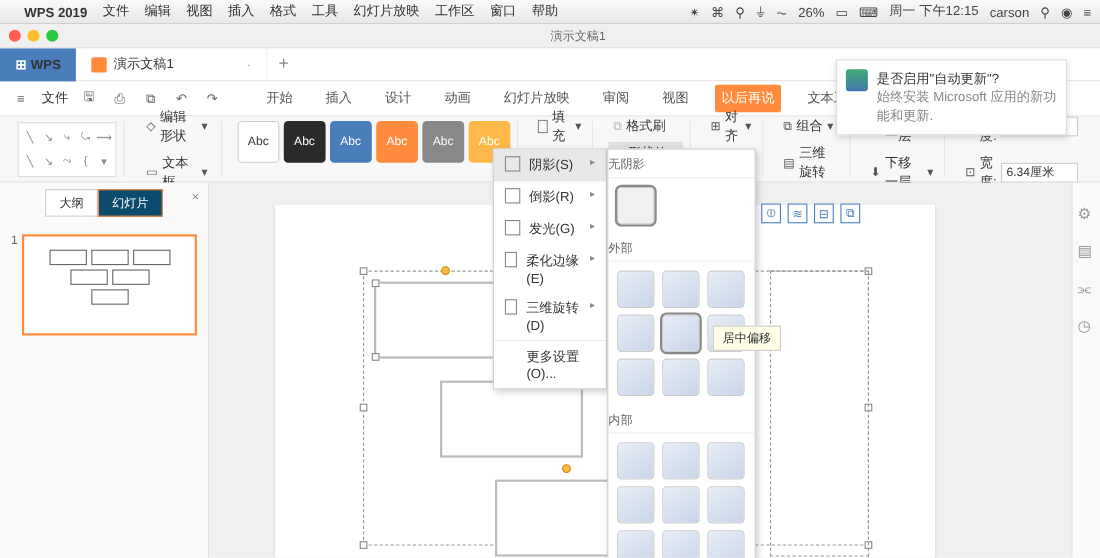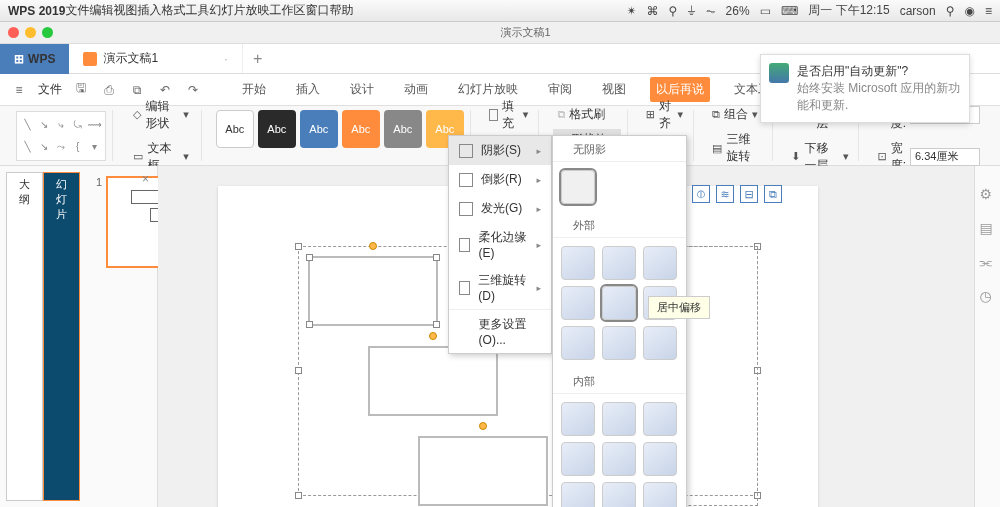"WPS 2019" .menubar { gap: none -> 14px }
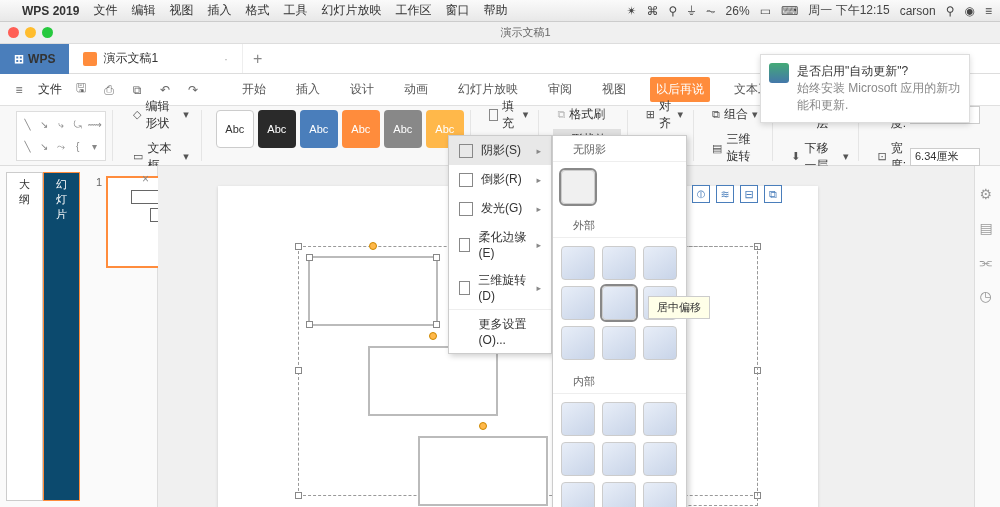"阴影(S)" .dd1 .item { align-items: center -> flex-start }
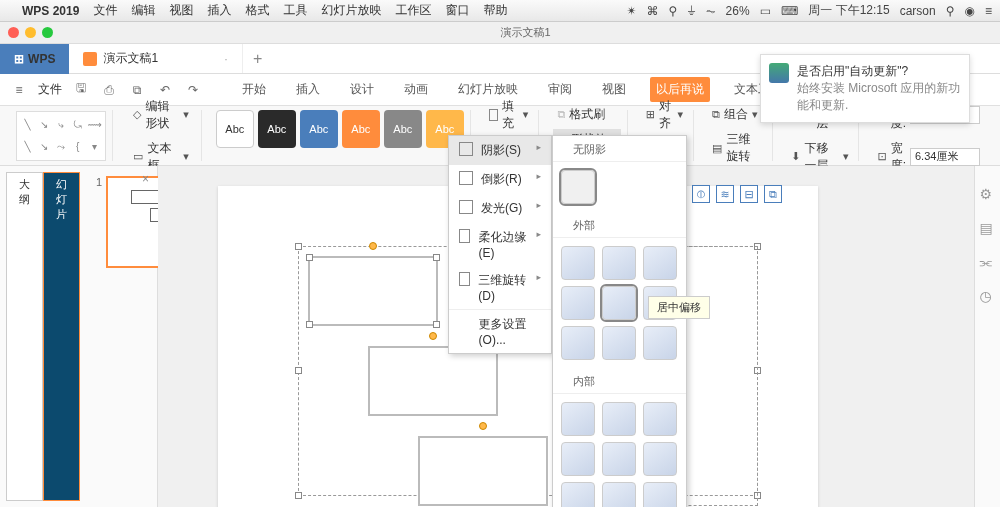"无阴影" .dd2 .sect { padding: 6px 20px 4px -> 6px 0 4px }
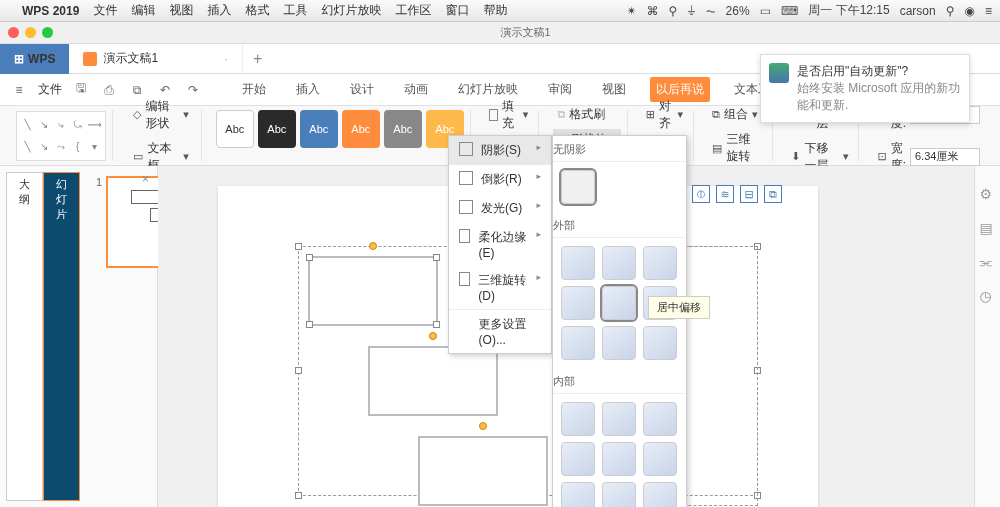"大纲" .sidebar { flex-direction: row -> column; width: 158px -> 190px }
